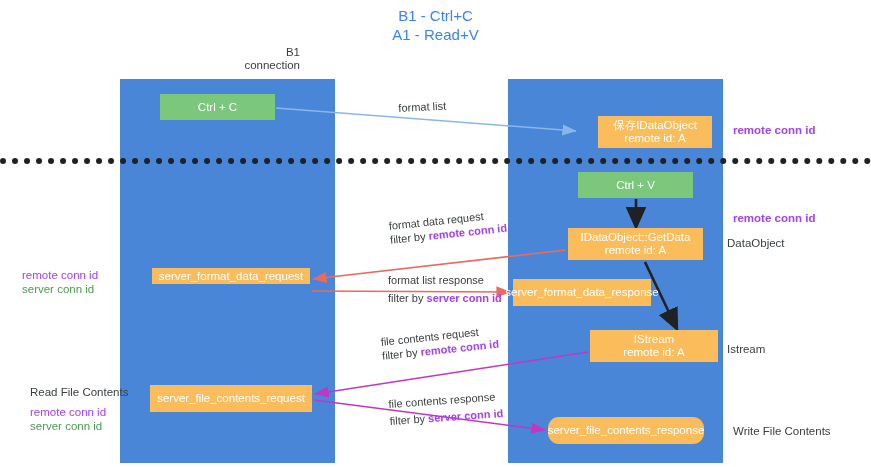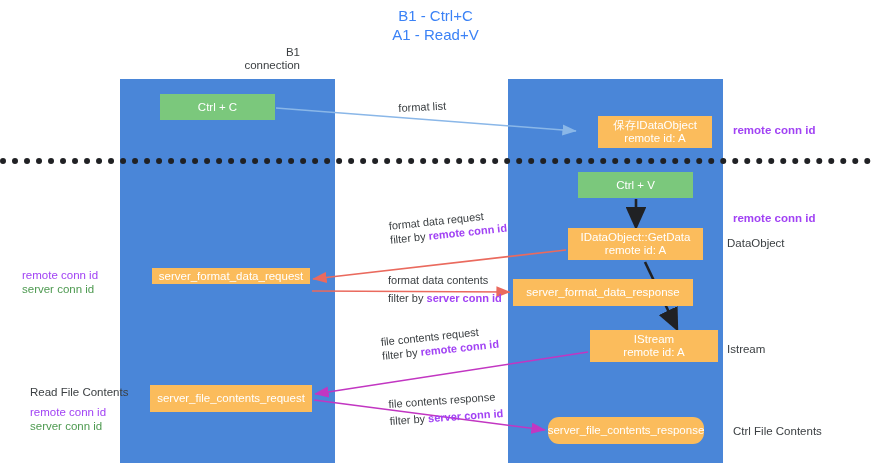"format data contents" div { text: data contents -> list response }
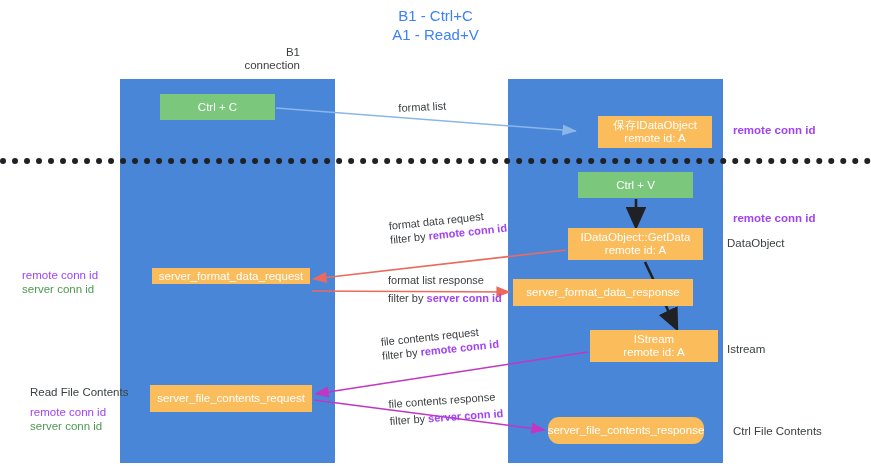"server_format_data_response" .b-sfdresp { width: 180px -> 138px }
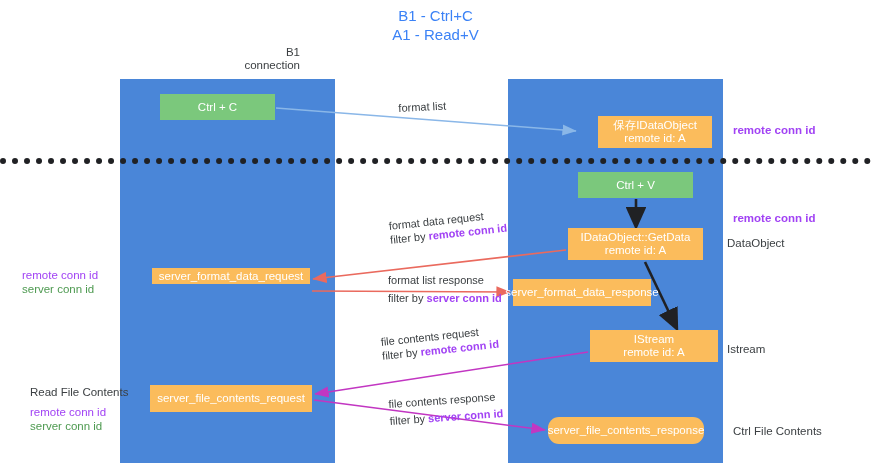"Ctrl File Contents" div.ann { text: Ctrl -> Write }
